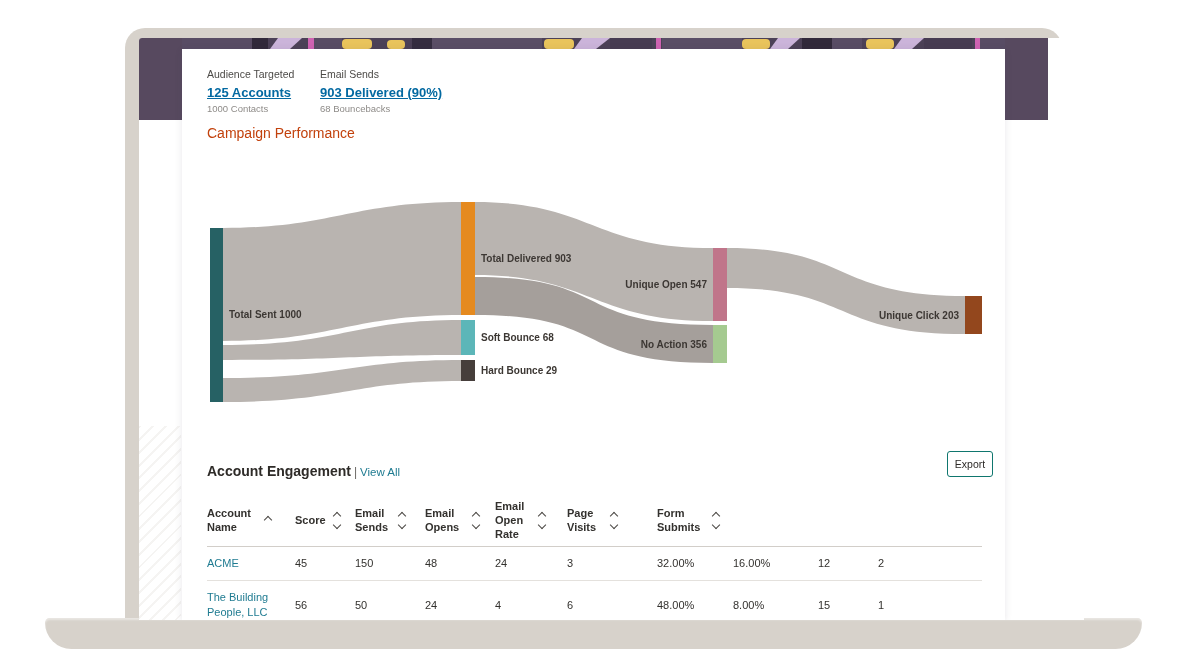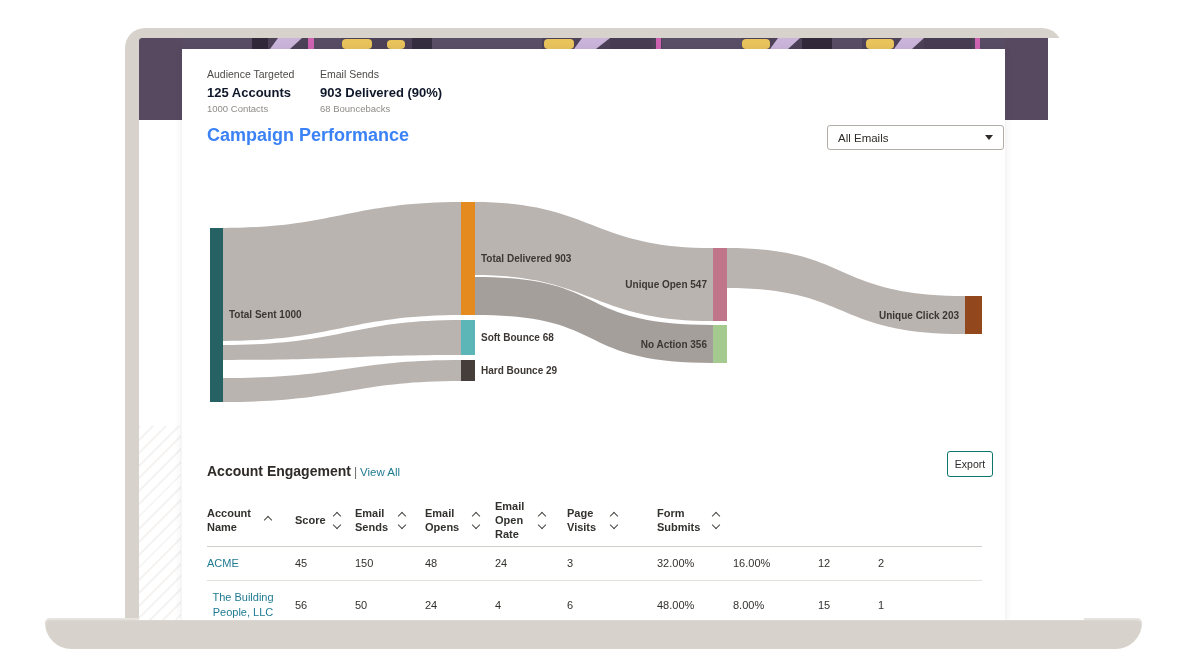"125 Accounts" .stat .val { color: #0f172a -> #0369a1; text-decoration: none -> underline }
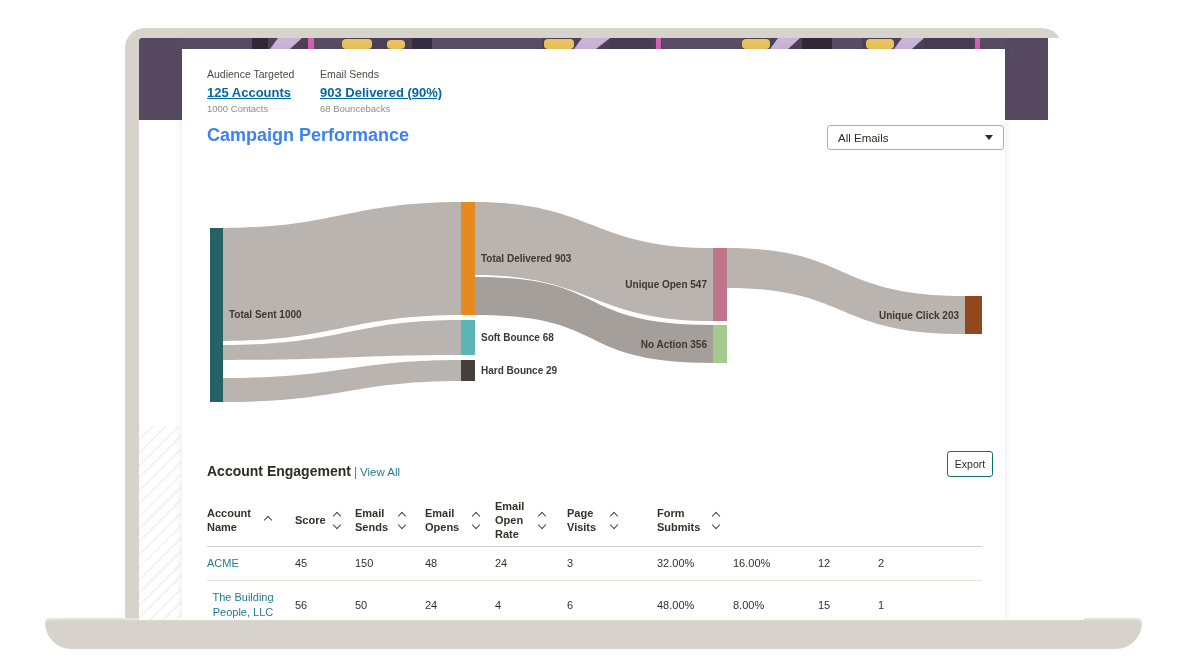"Campaign Performance" .sec-title { color: #3b82f6 -> #c2410c; font-size: 18px -> 14px; font-weight: bold -> normal }
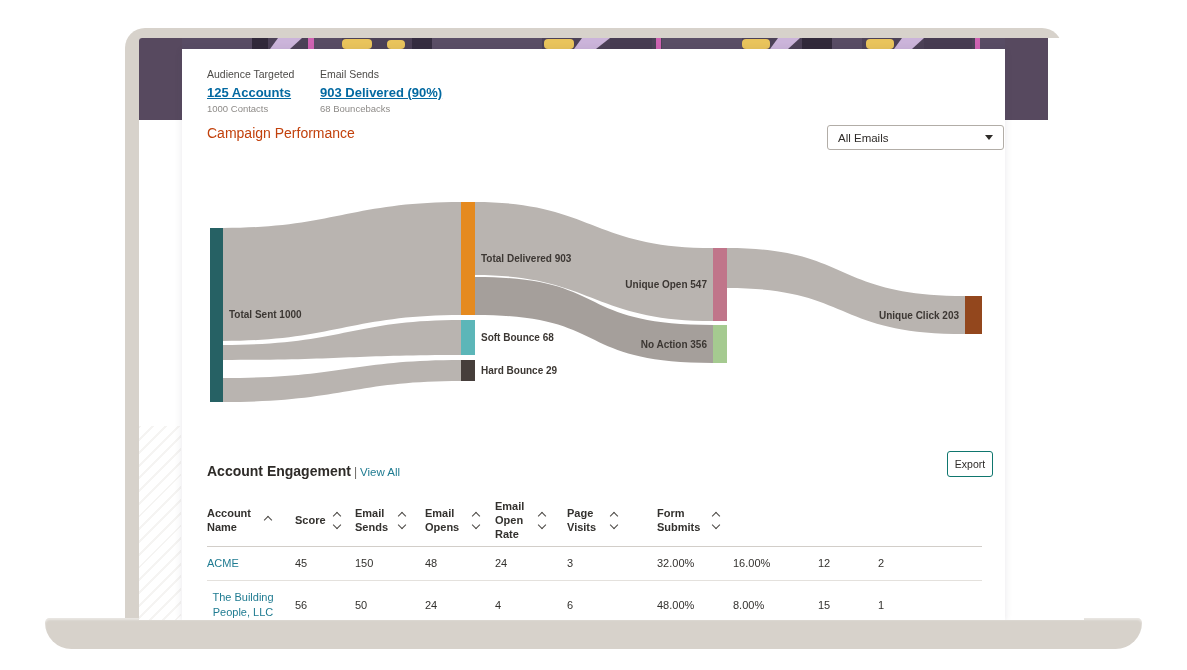"All Emails" div.abs { html: <div> <span>All Emails</span> <span></span> </div> -> none }
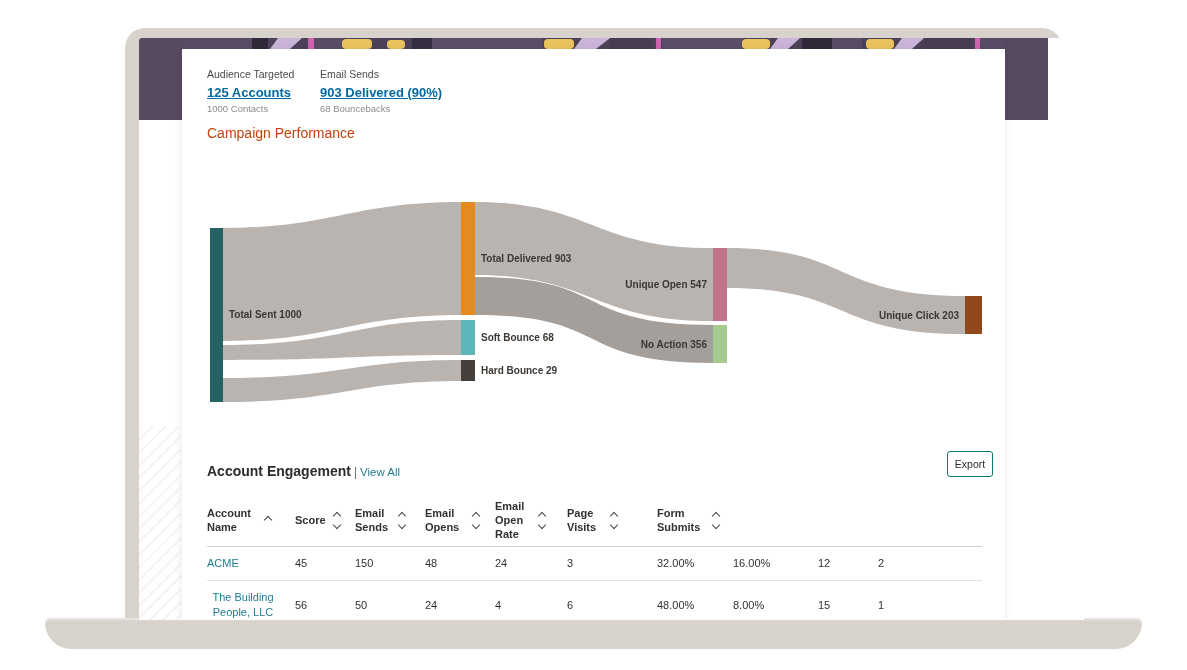"ACME" .acct { text-align: center -> none }
